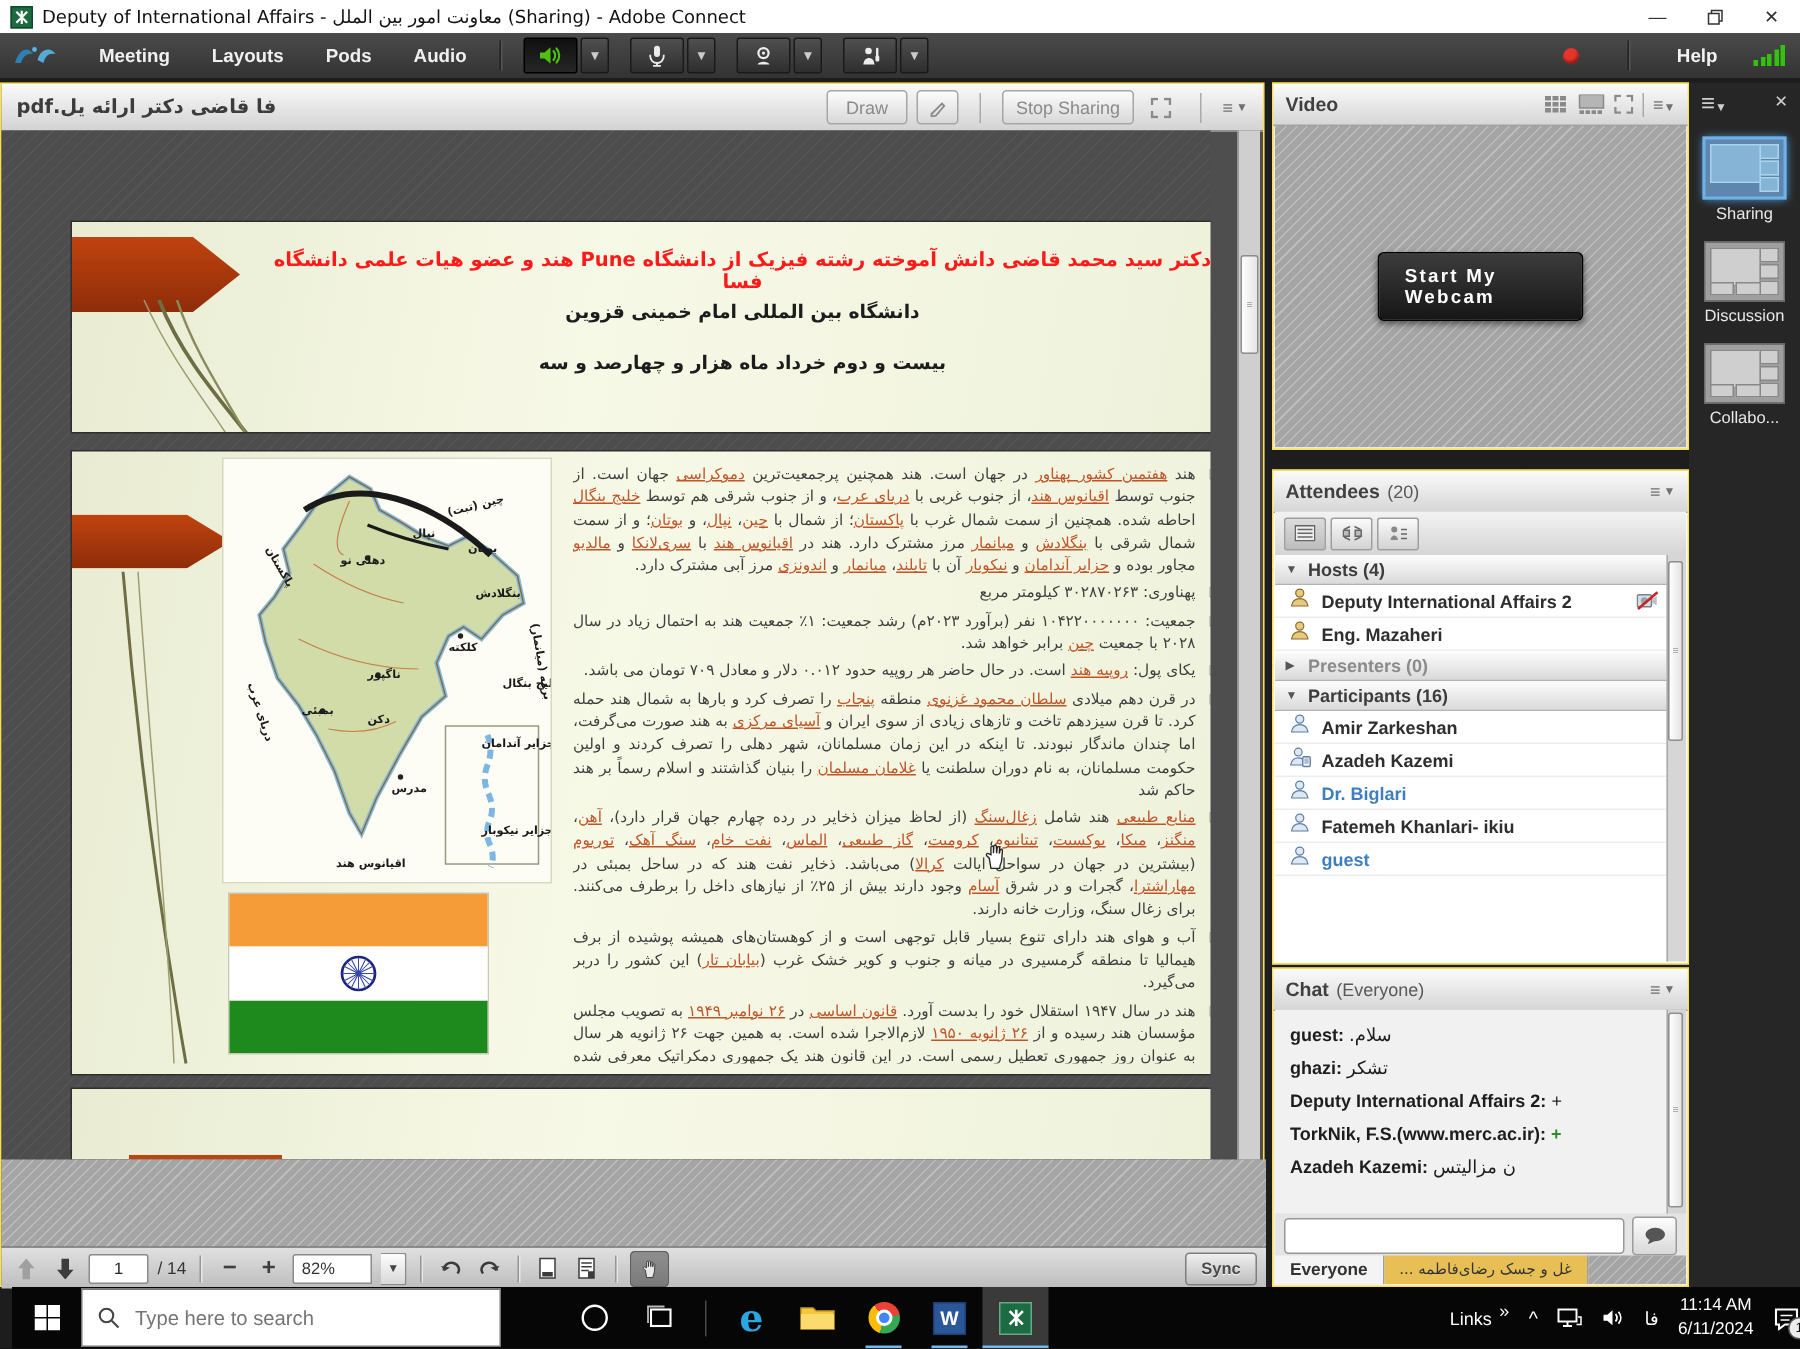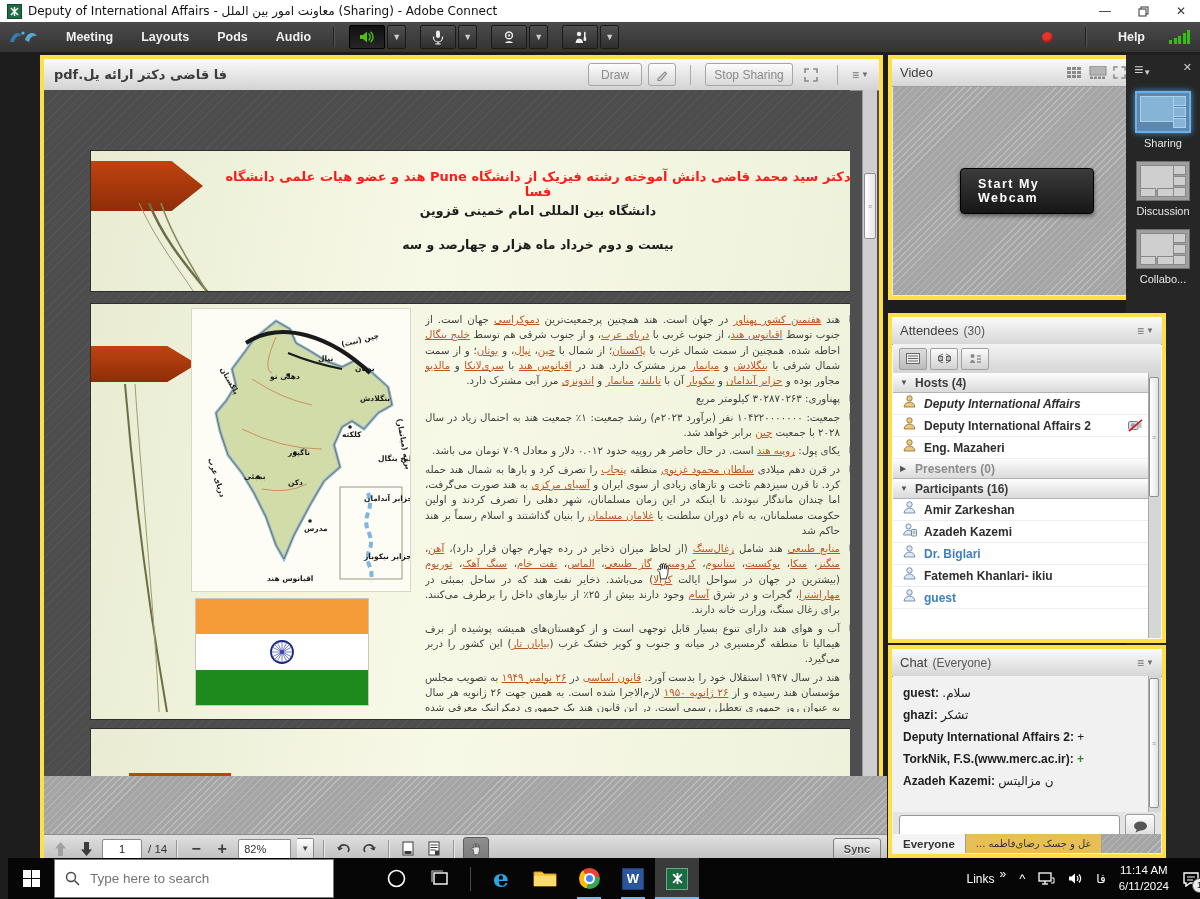"فا قاضی دکتر ارائه یل.pdf" .pod { border: 4px solid #fde047 -> 1px solid #fde047; margin-left: 40px -> none }
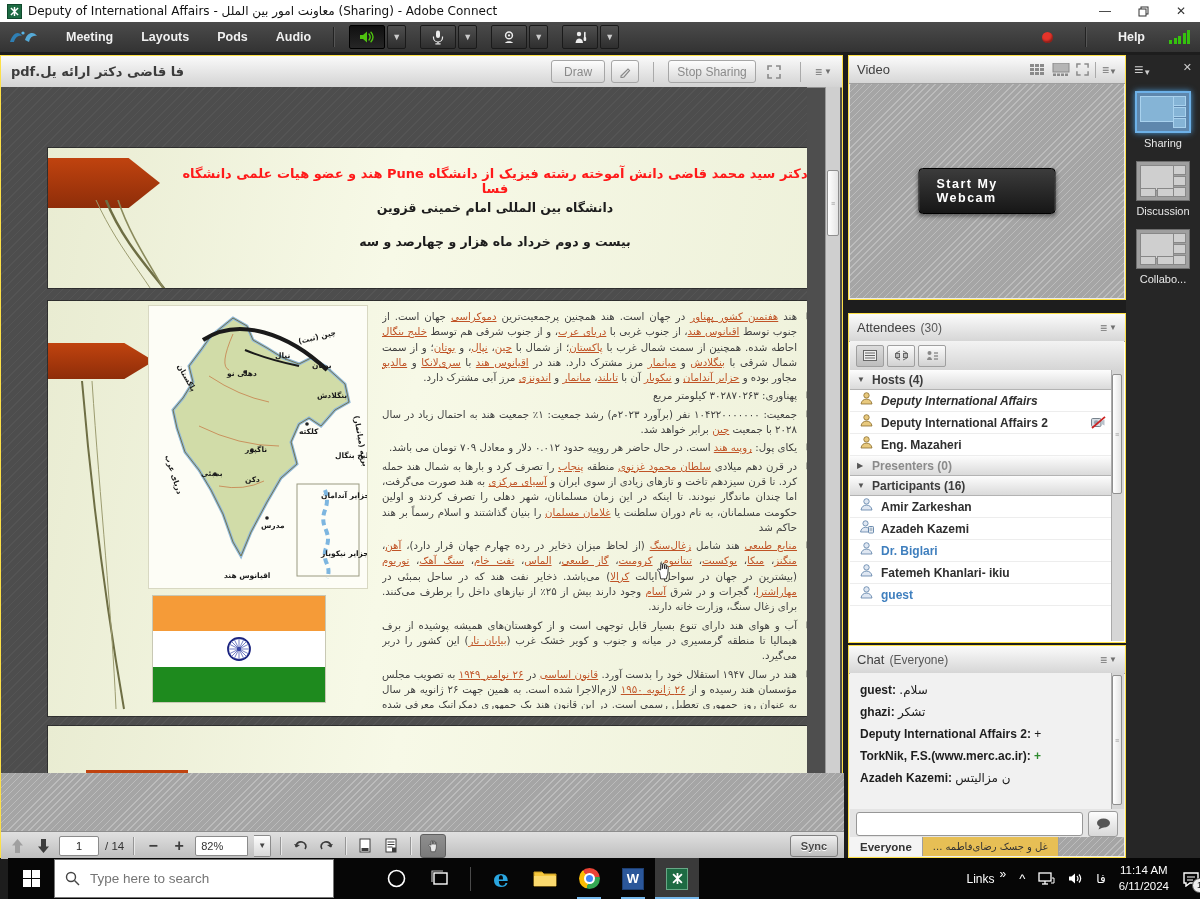"Video" .pod-title { font-weight: normal -> bold }
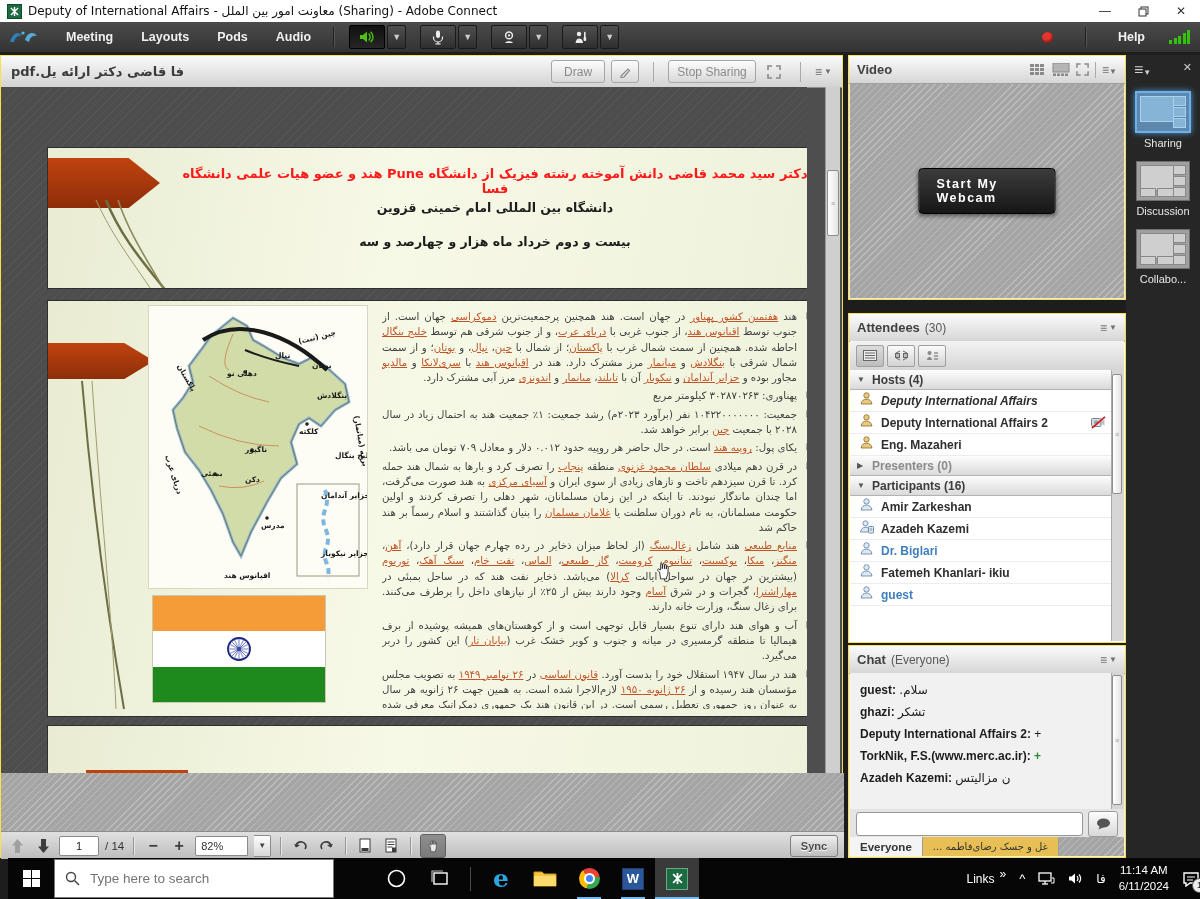"(30)" span.pod-sub { text: 30 -> 20 }
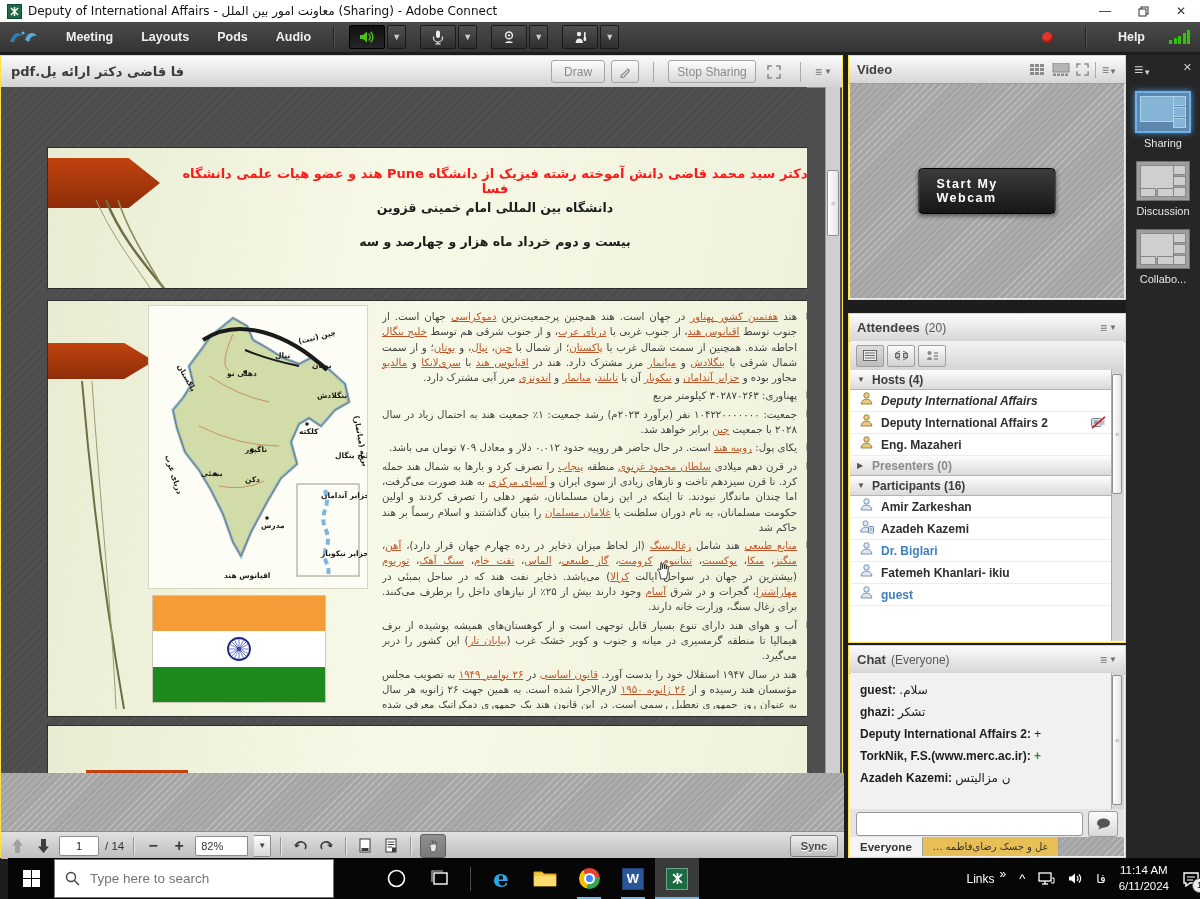"Deputy International Affairs" div.att-row { html: <div> <span><svg> <circle></circle> <path></path> </svg></span> <span>Deputy International Affairs</span> </div> -> none }
